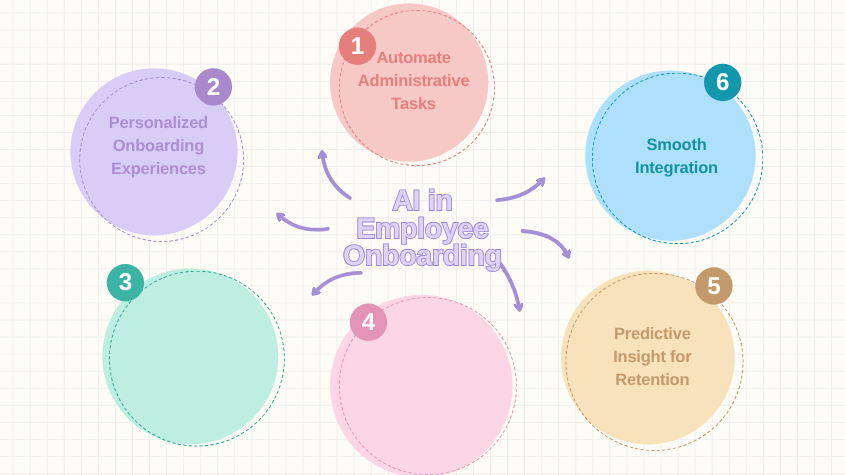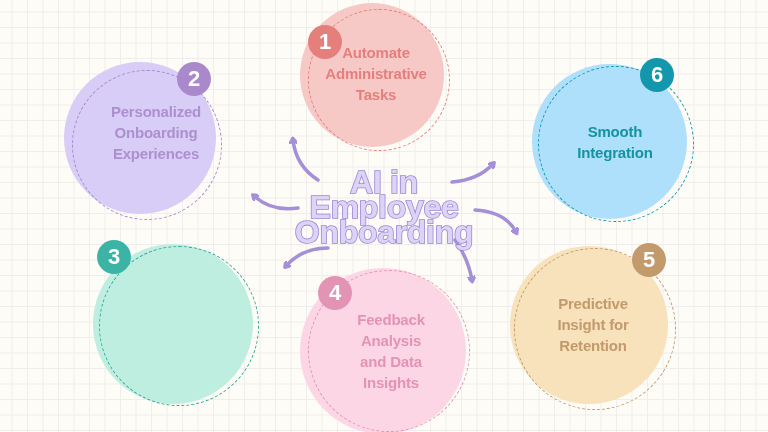"Personalized" div.label { left: 12px -> 0 }
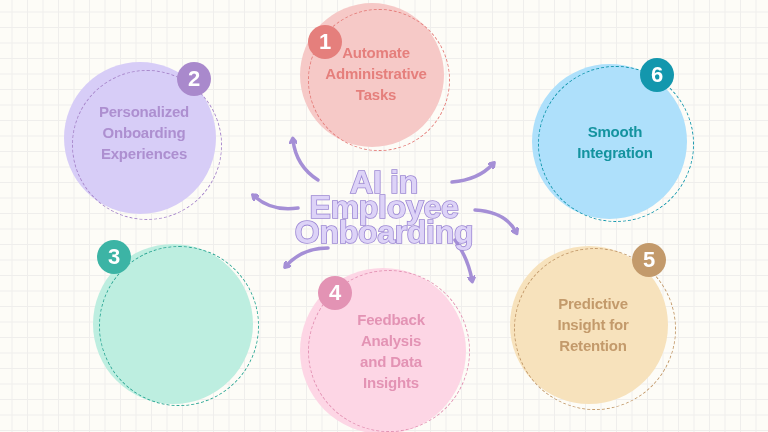"AI in" .title { font-size: 32px -> 26px }
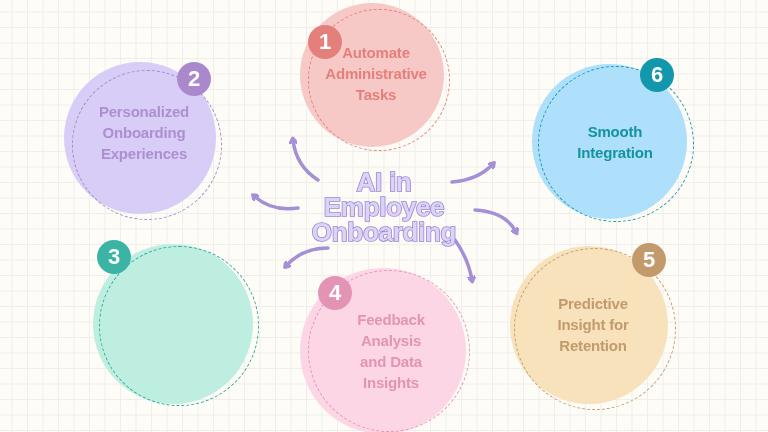"Feedback" div.label { html: <div>Feedback Analysis and Data Insights</div> -> none }
